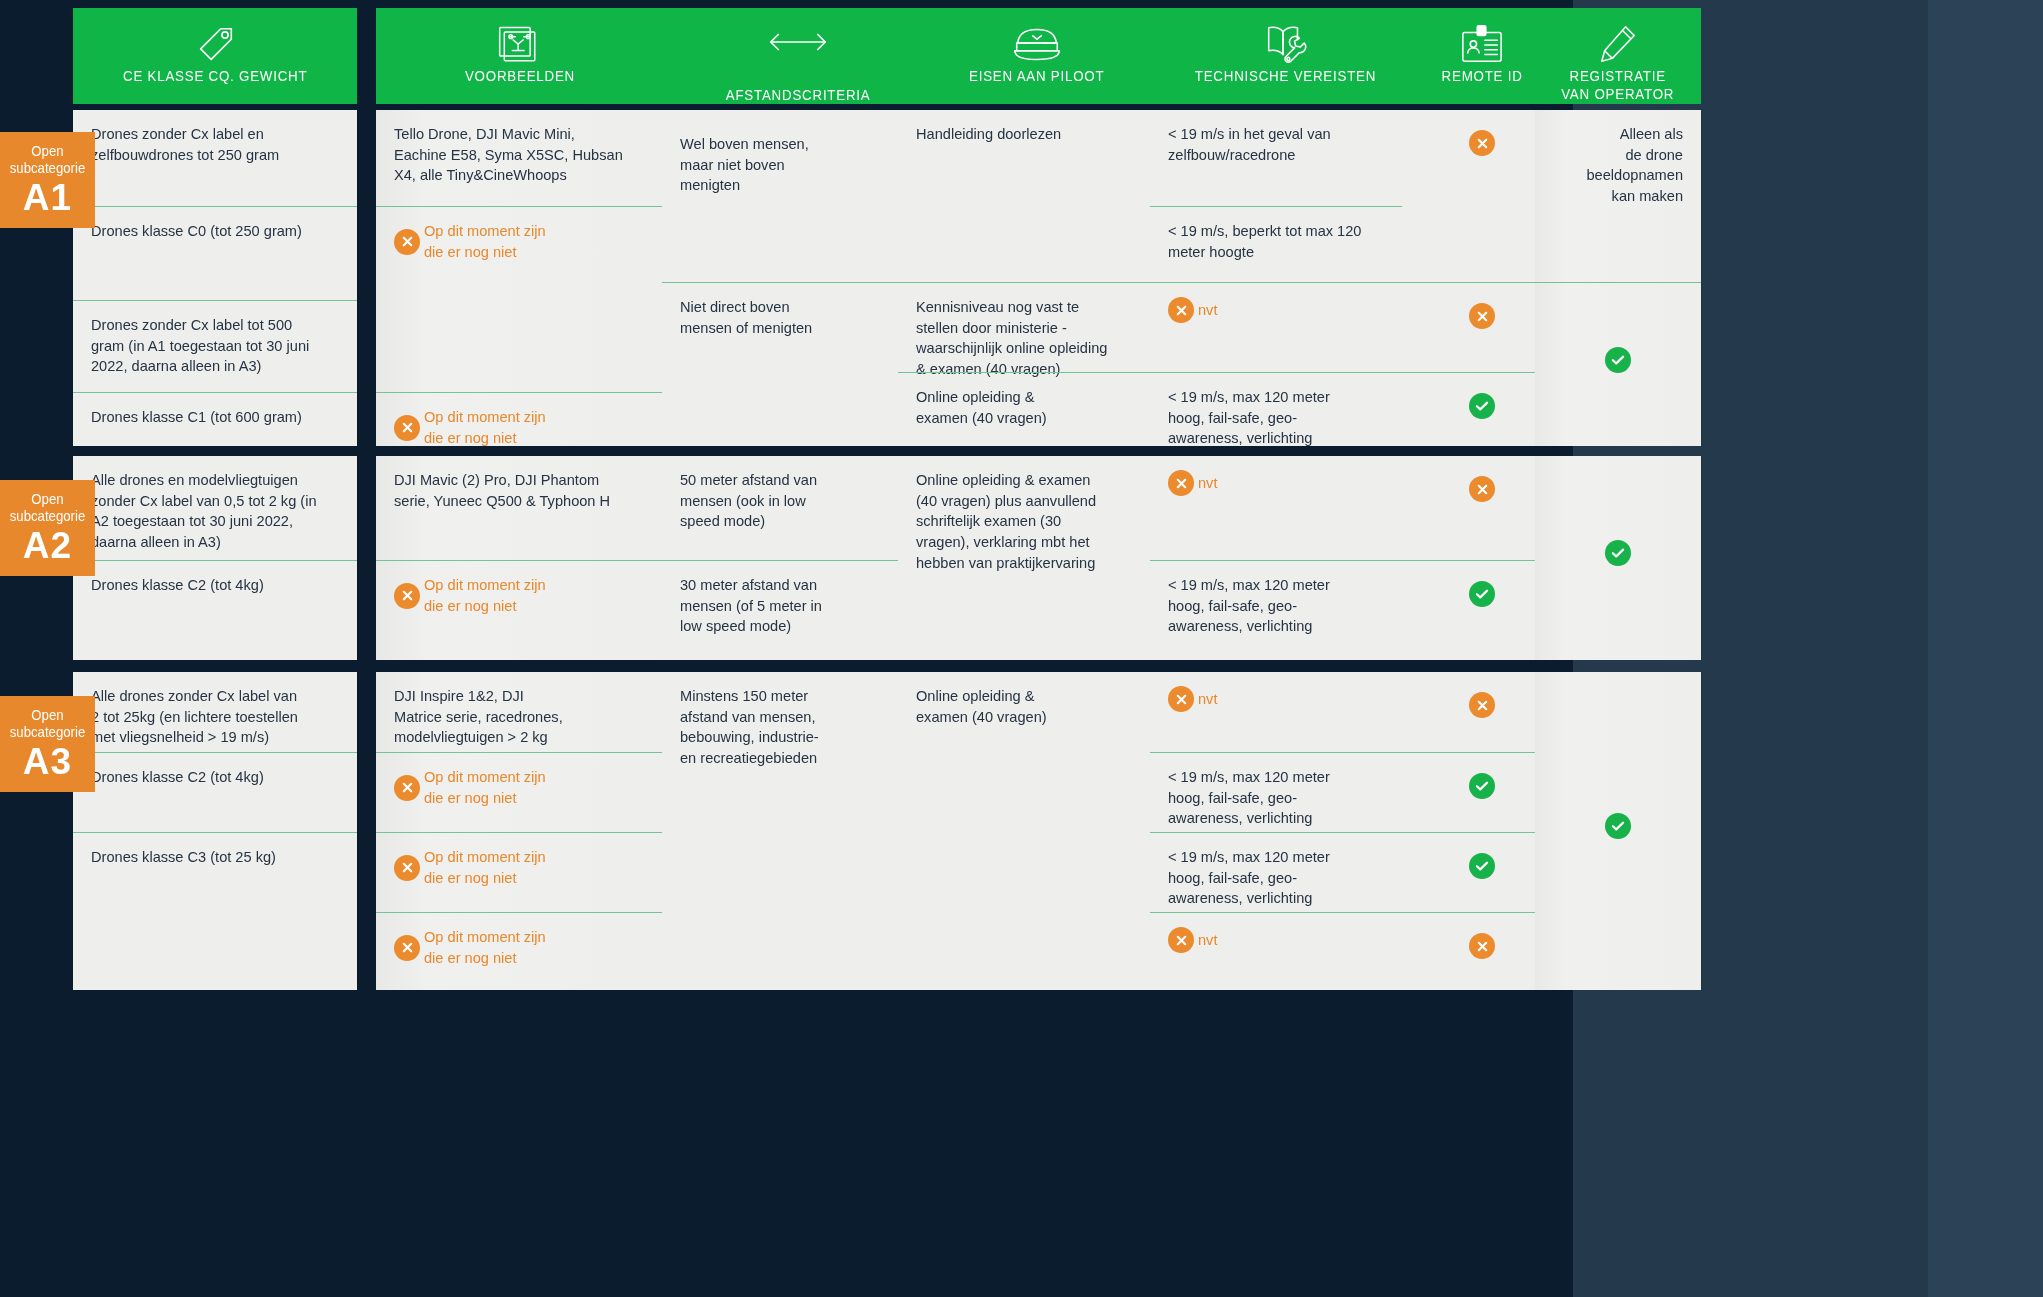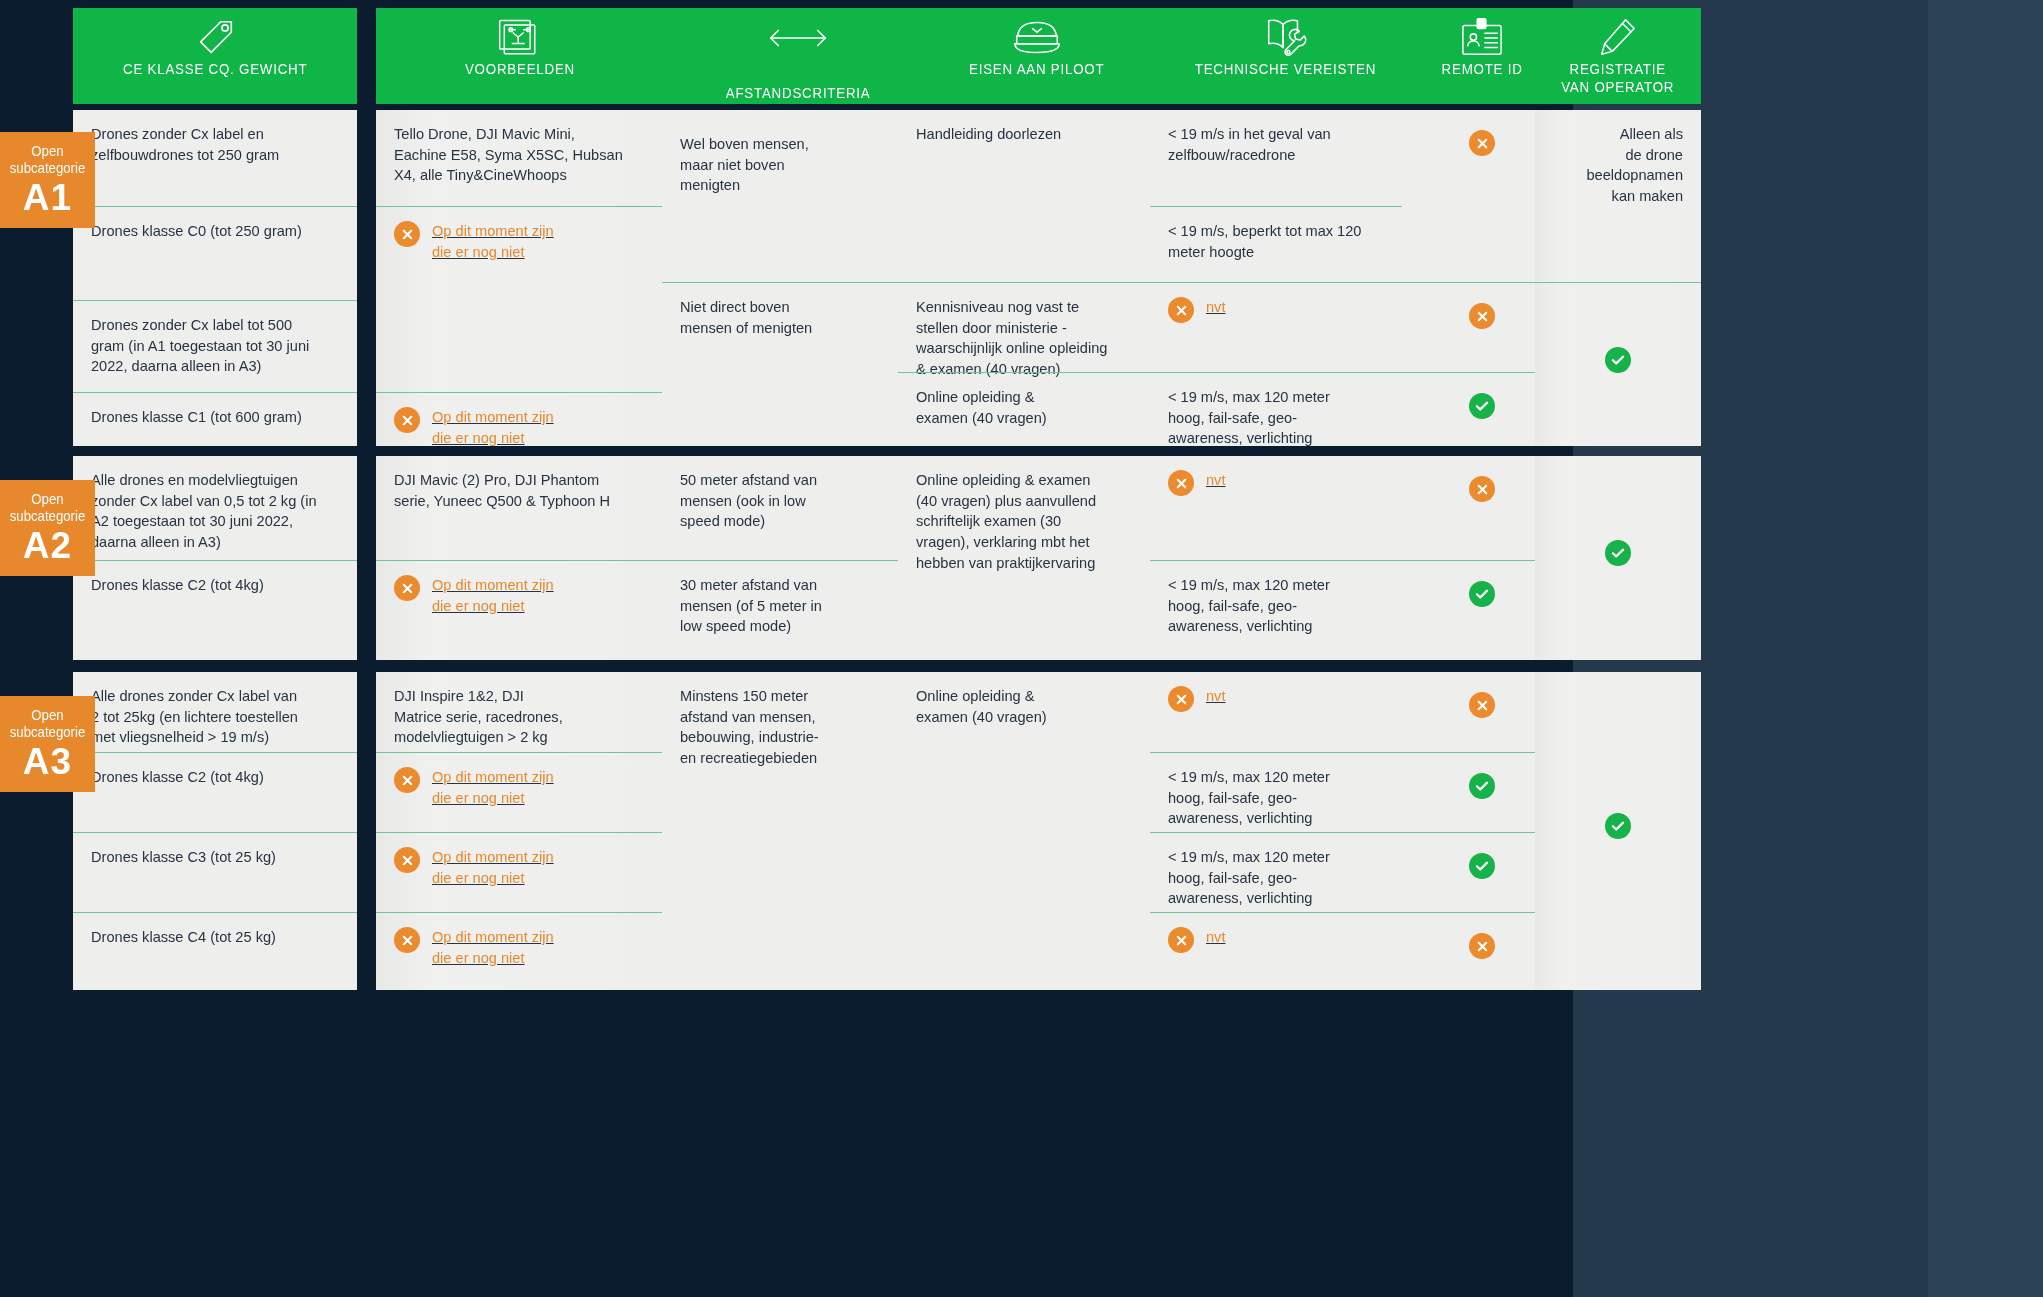"CE KLASSE CQ. GEWICHT" .hd { padding-top: 8px -> 15px }
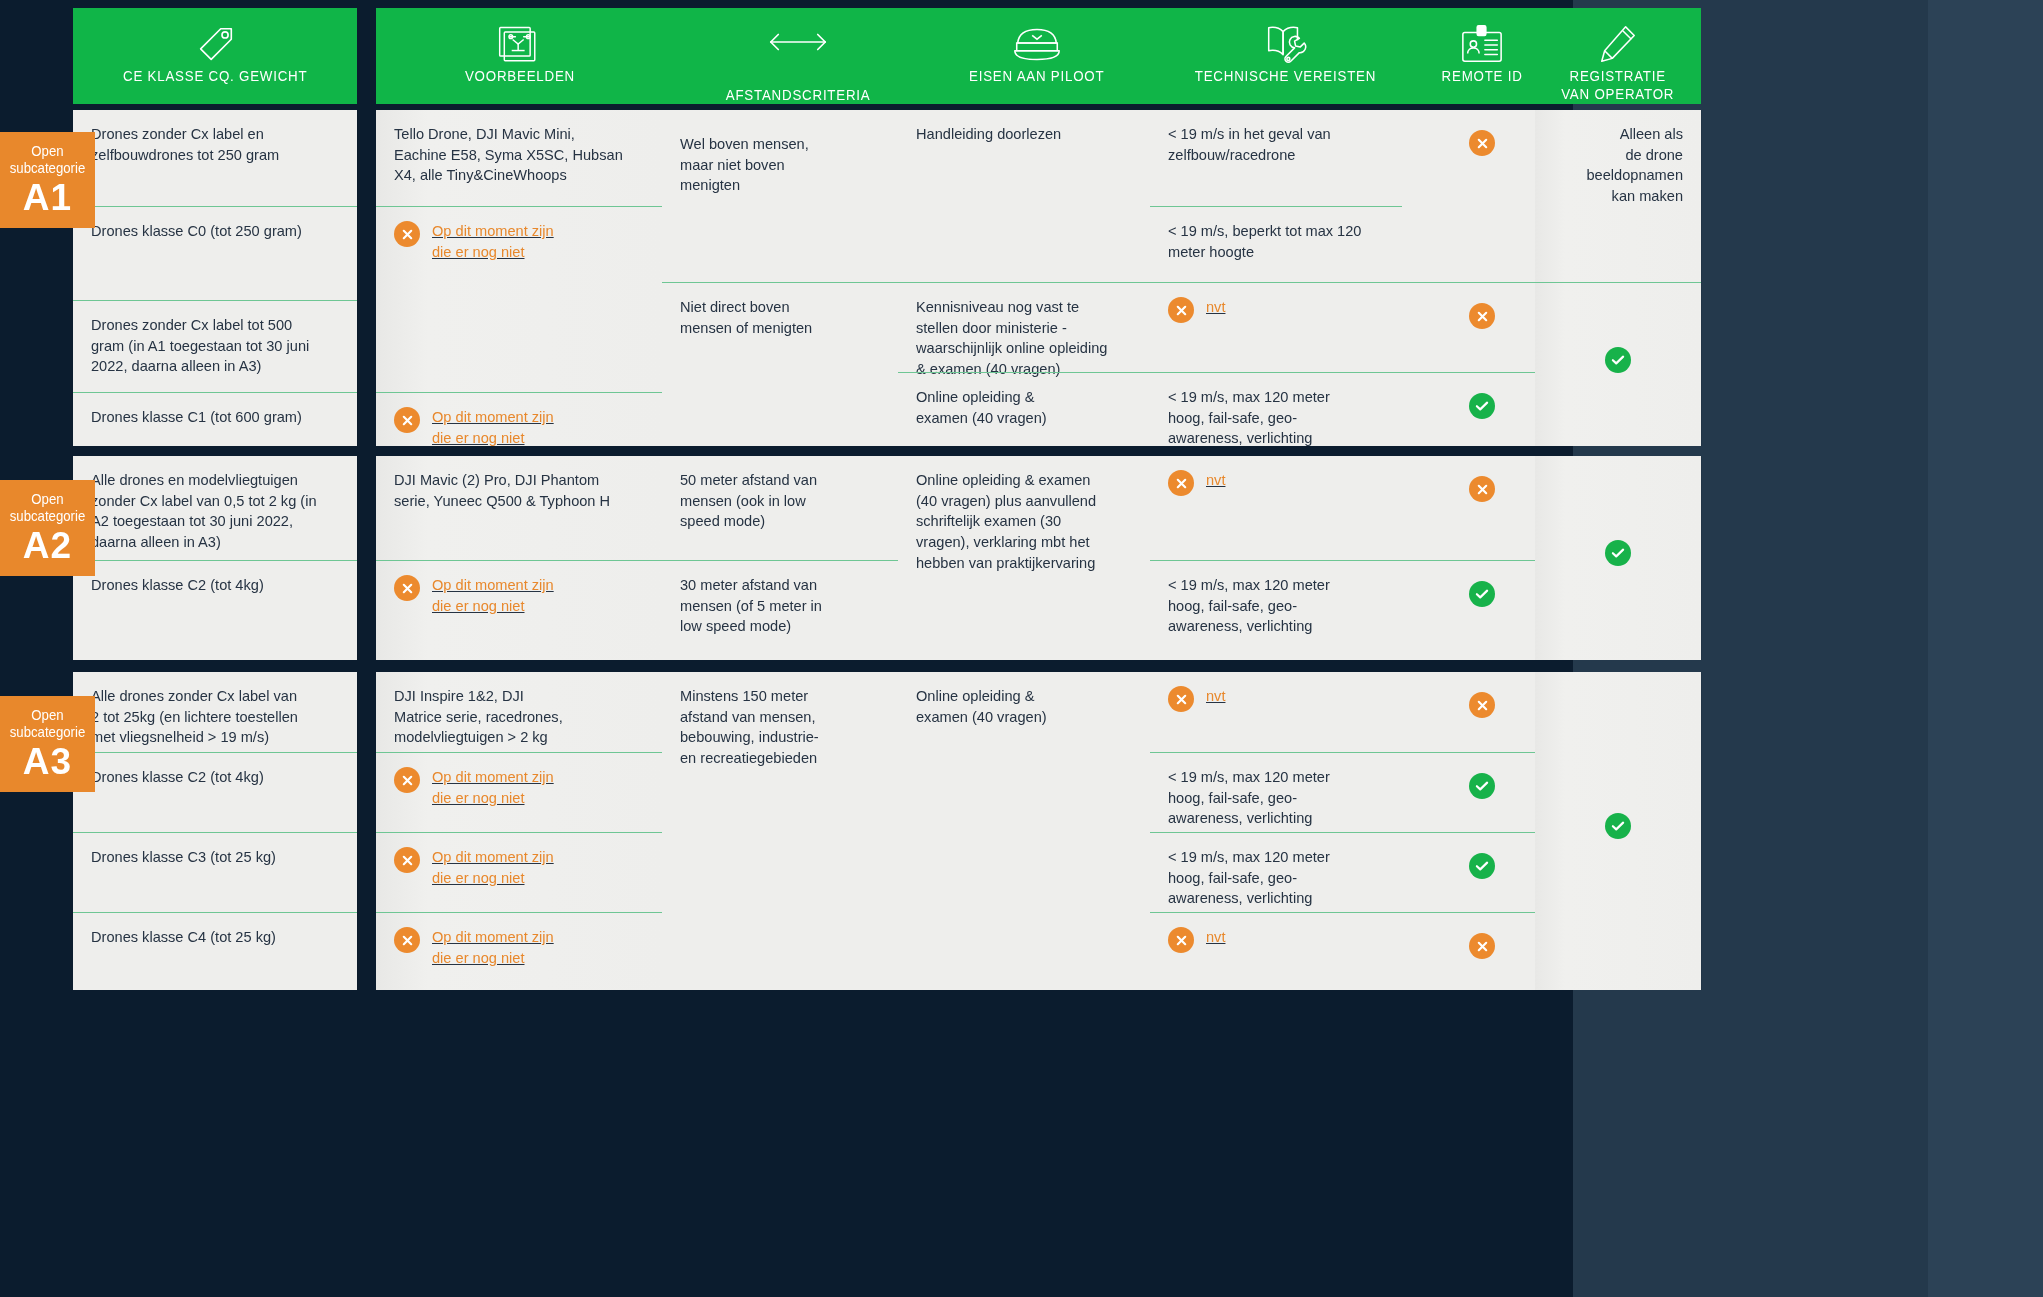"Op dit moment zijn" .na { align-items: flex-start -> center; gap: 12px -> 4px; text-decoration: underline -> none }
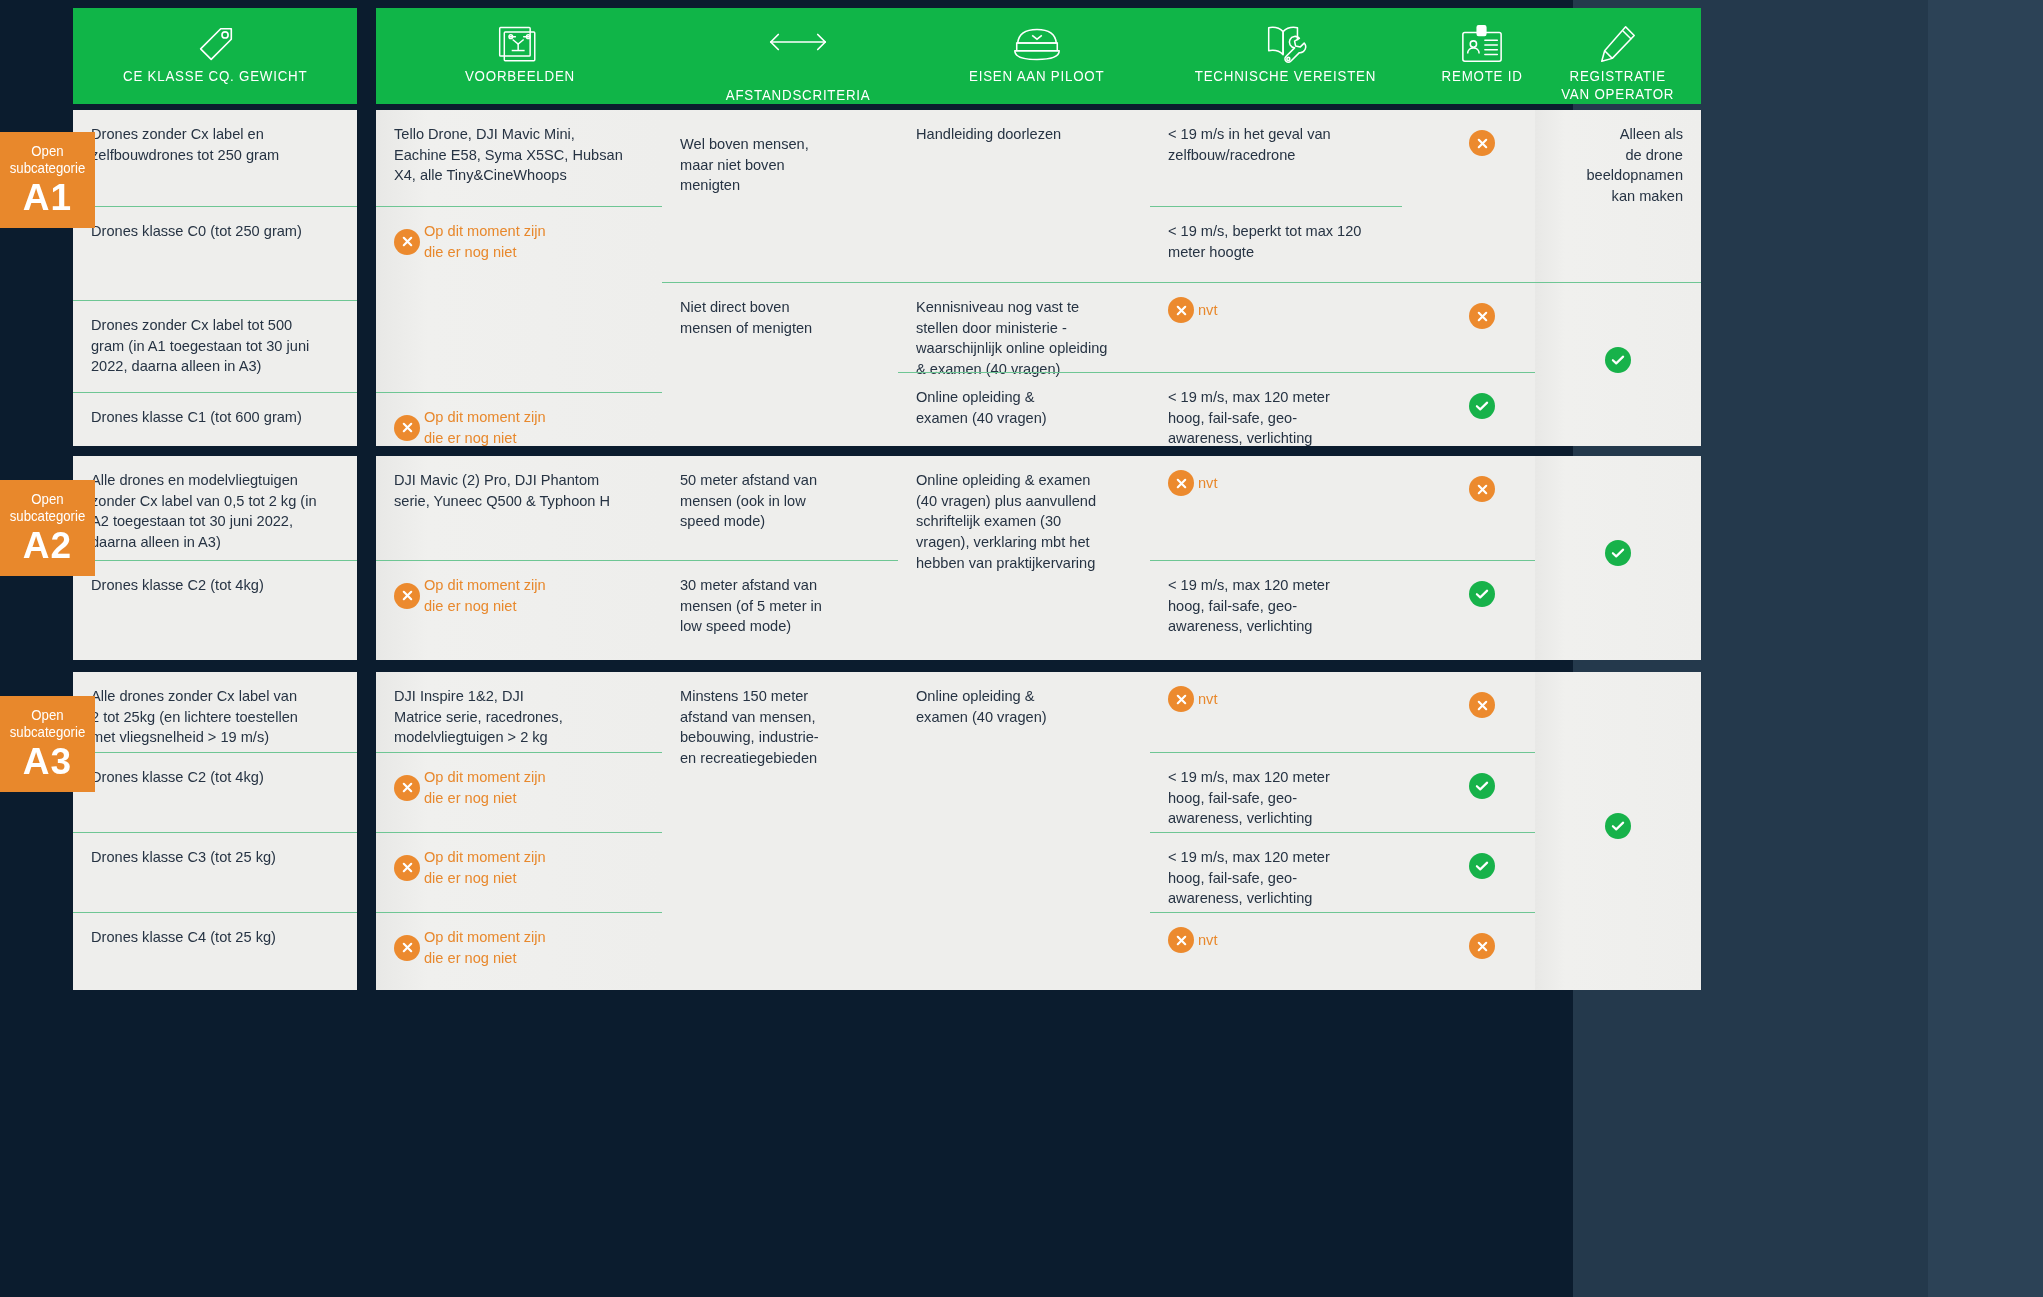"Drones klasse C4 (tot 25" div.cell { html: <div> <div>Drones klasse C4 (tot 25 kg)</div> </div> -> none }
